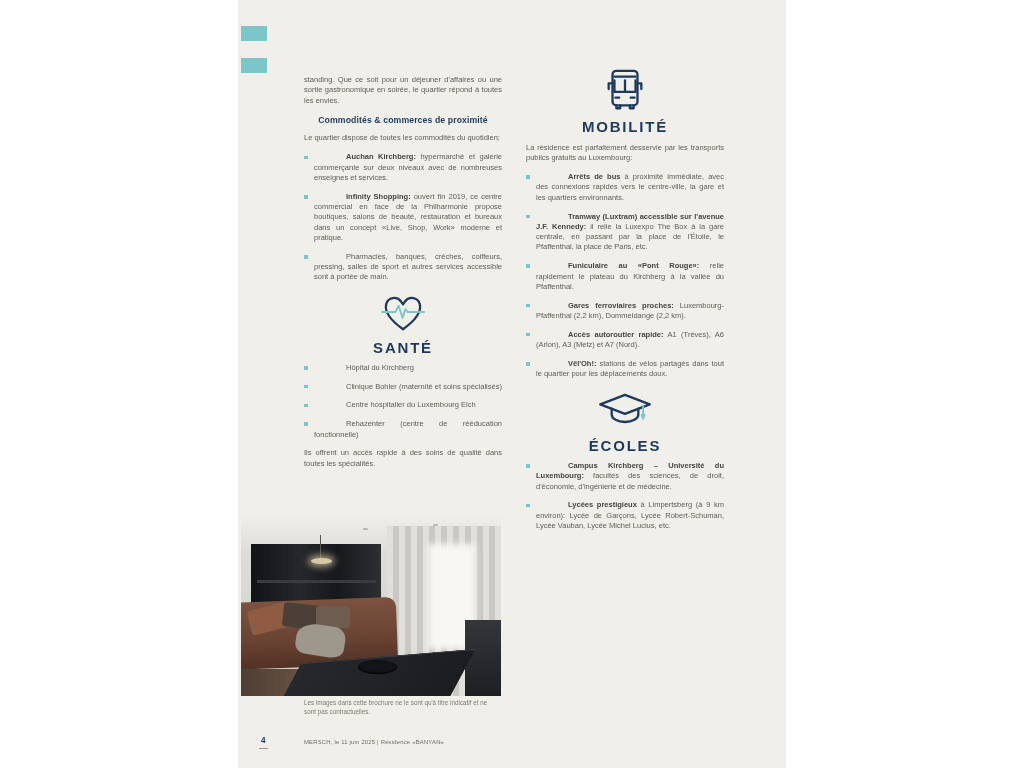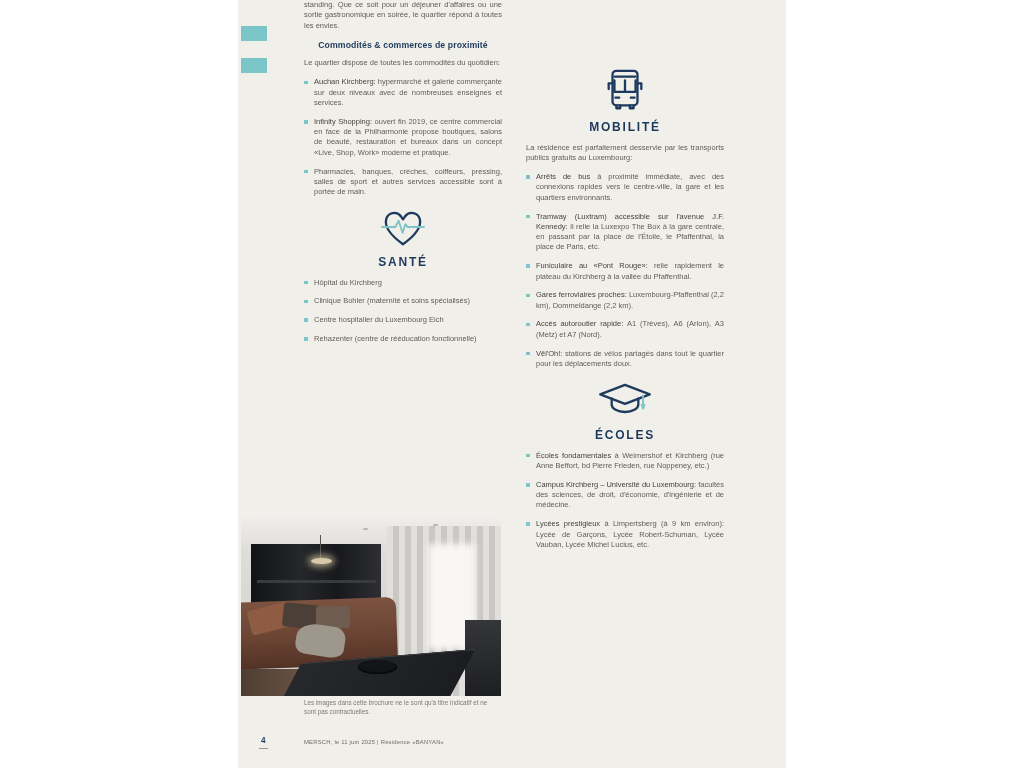"standing. Que ce soit pour" .col-left { padding-top: none -> 75px }
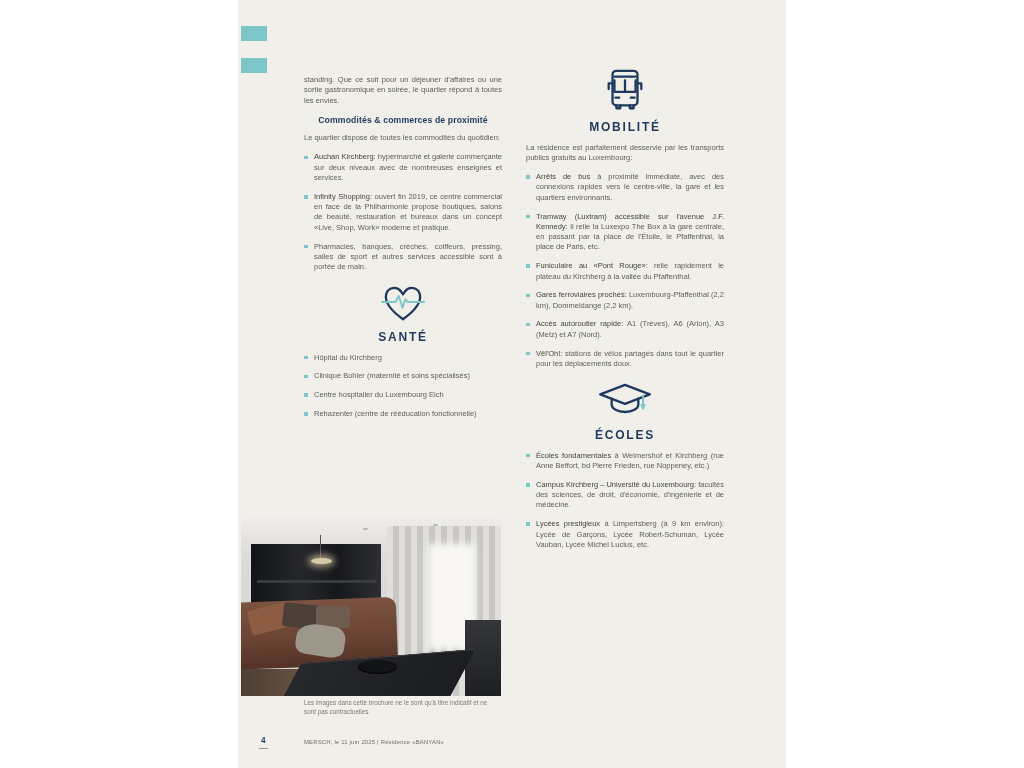"MOBILITÉ" h2.section { font-size: 12px -> 15px }
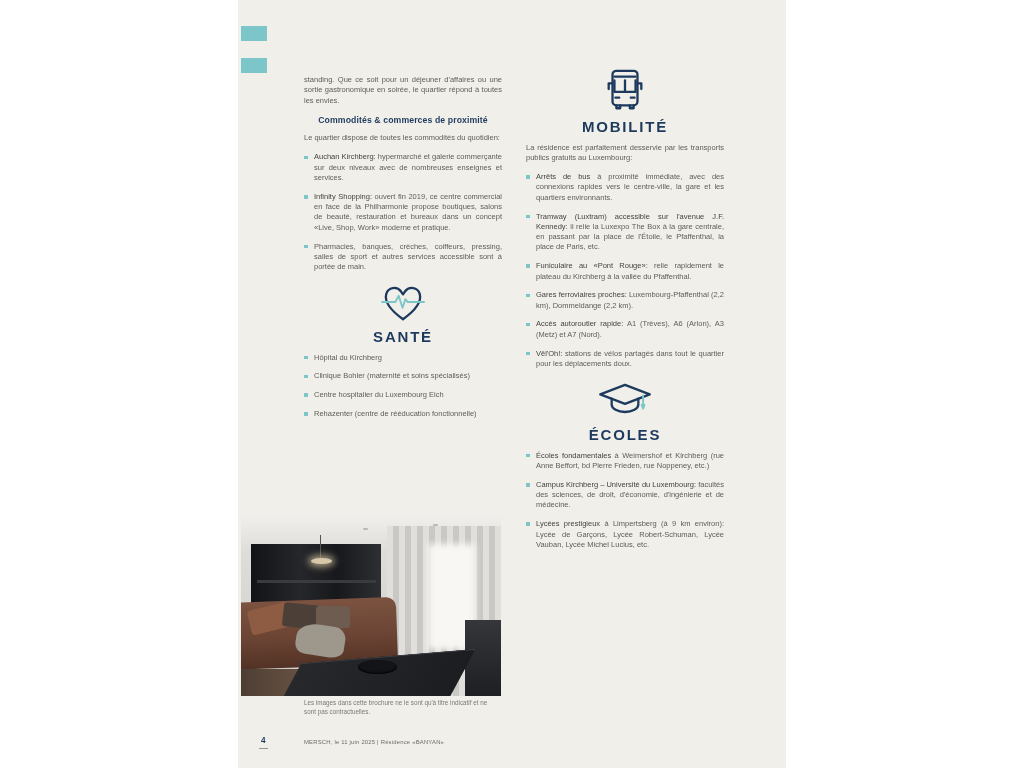"Auchan Kirchberg:" li b { font-weight: 400 -> 700; margin-left: none -> 32px }
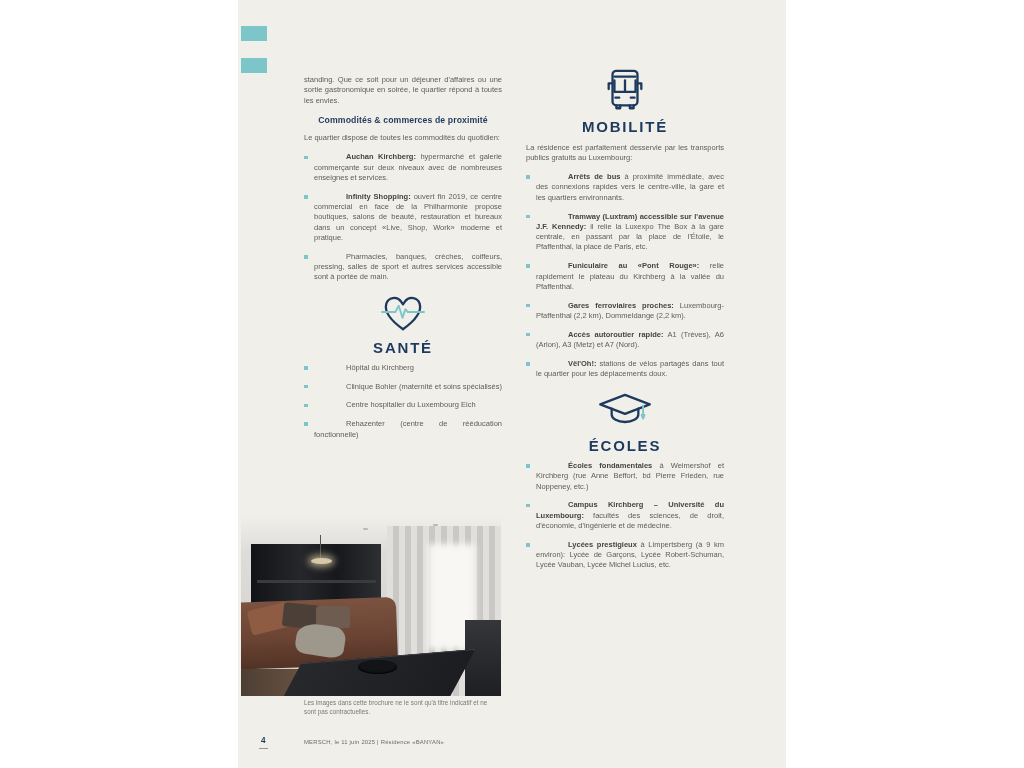"Ils offrent un accès rapide" p.body { html: none -> <p>Ils offrent un accès rapide à des soins de qualité dans toutes les spécialités.</p> }
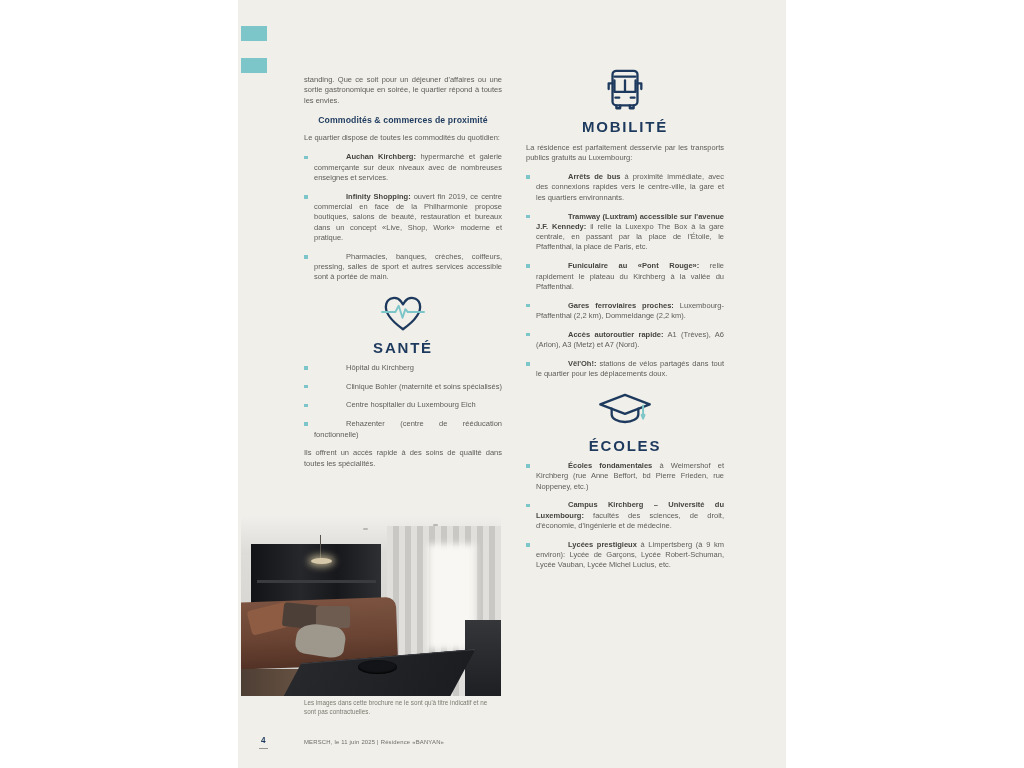"Écoles fondamentales à Weimershof et" li { html: <li><b>Écoles fondamentales</b><span> à Weimershof et Kirchberg (rue Anne Beffort, bd Pierre Frieden, rue Noppeney, etc.)</span></li> -> none }
